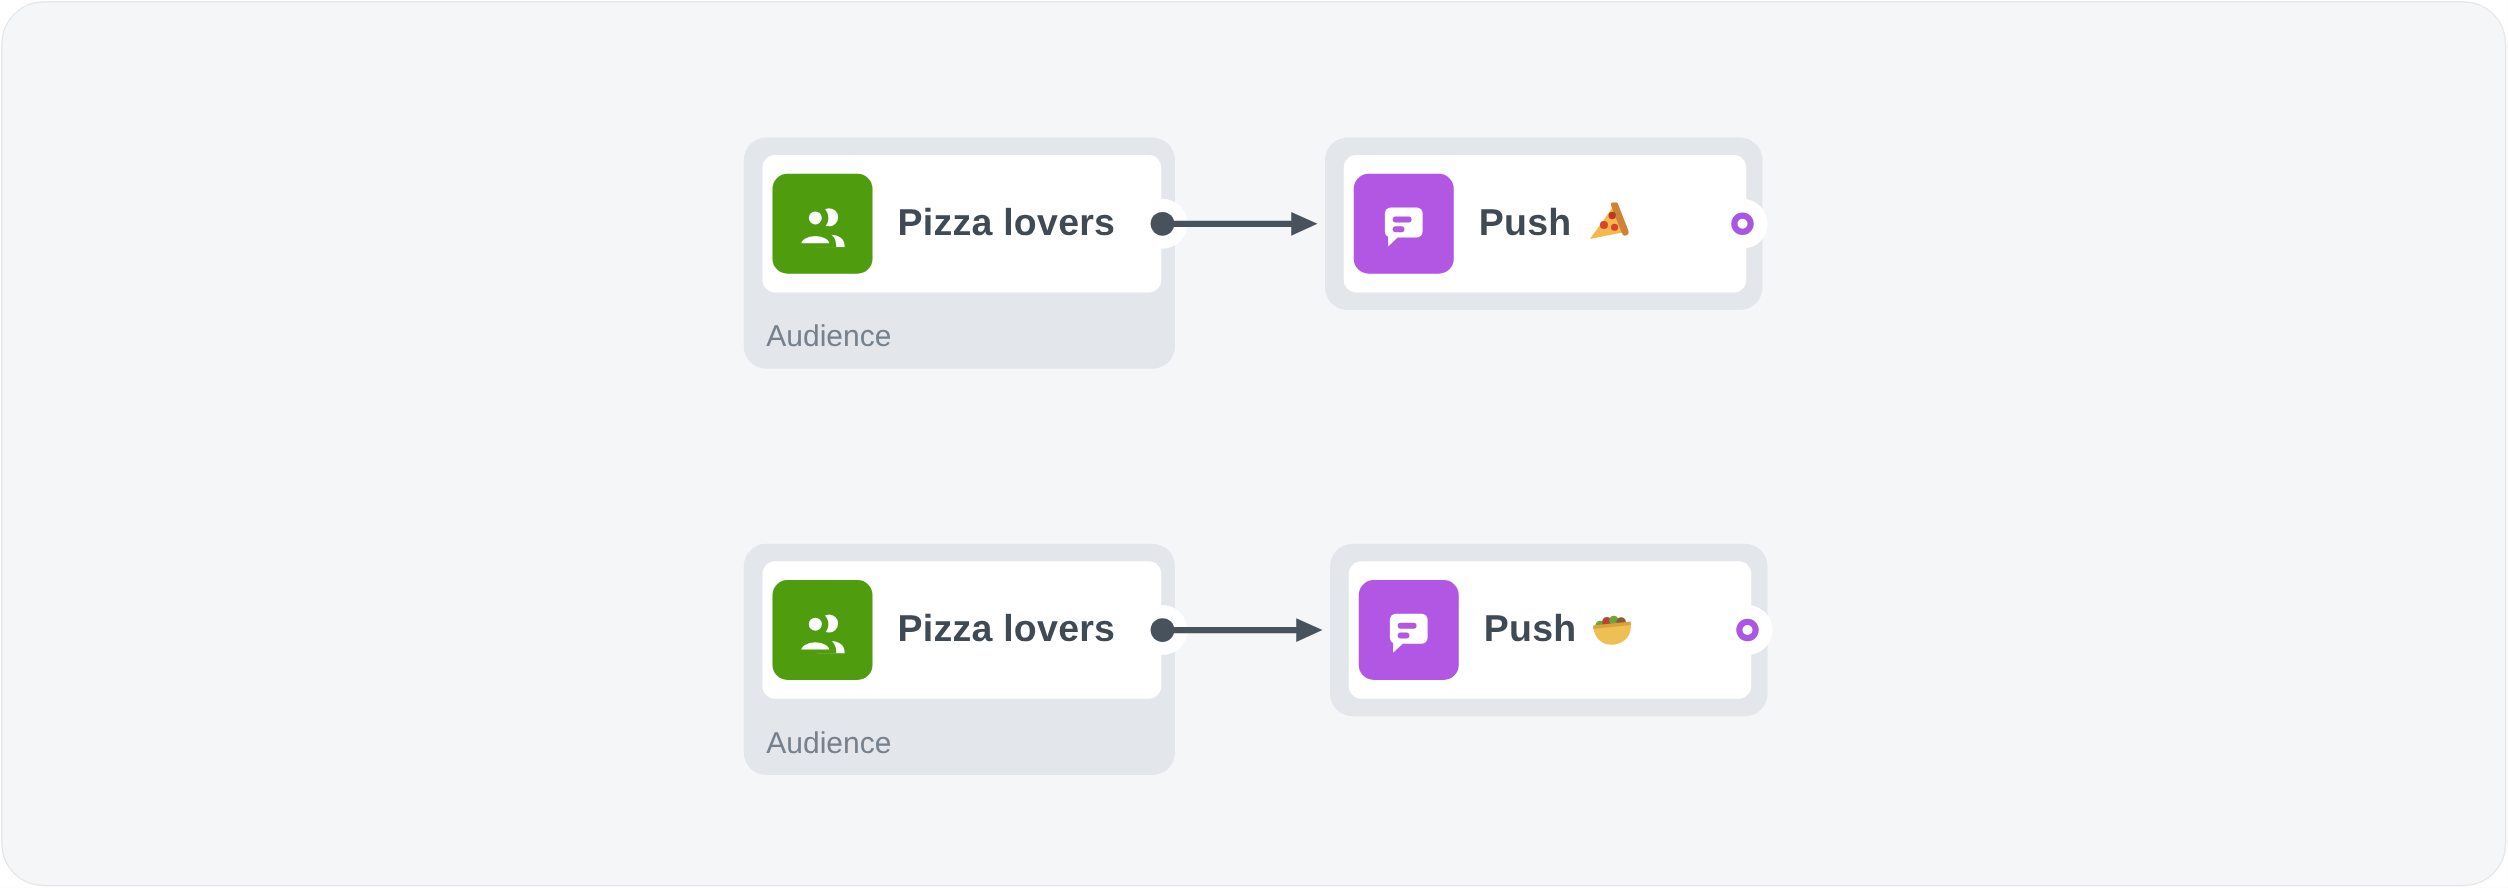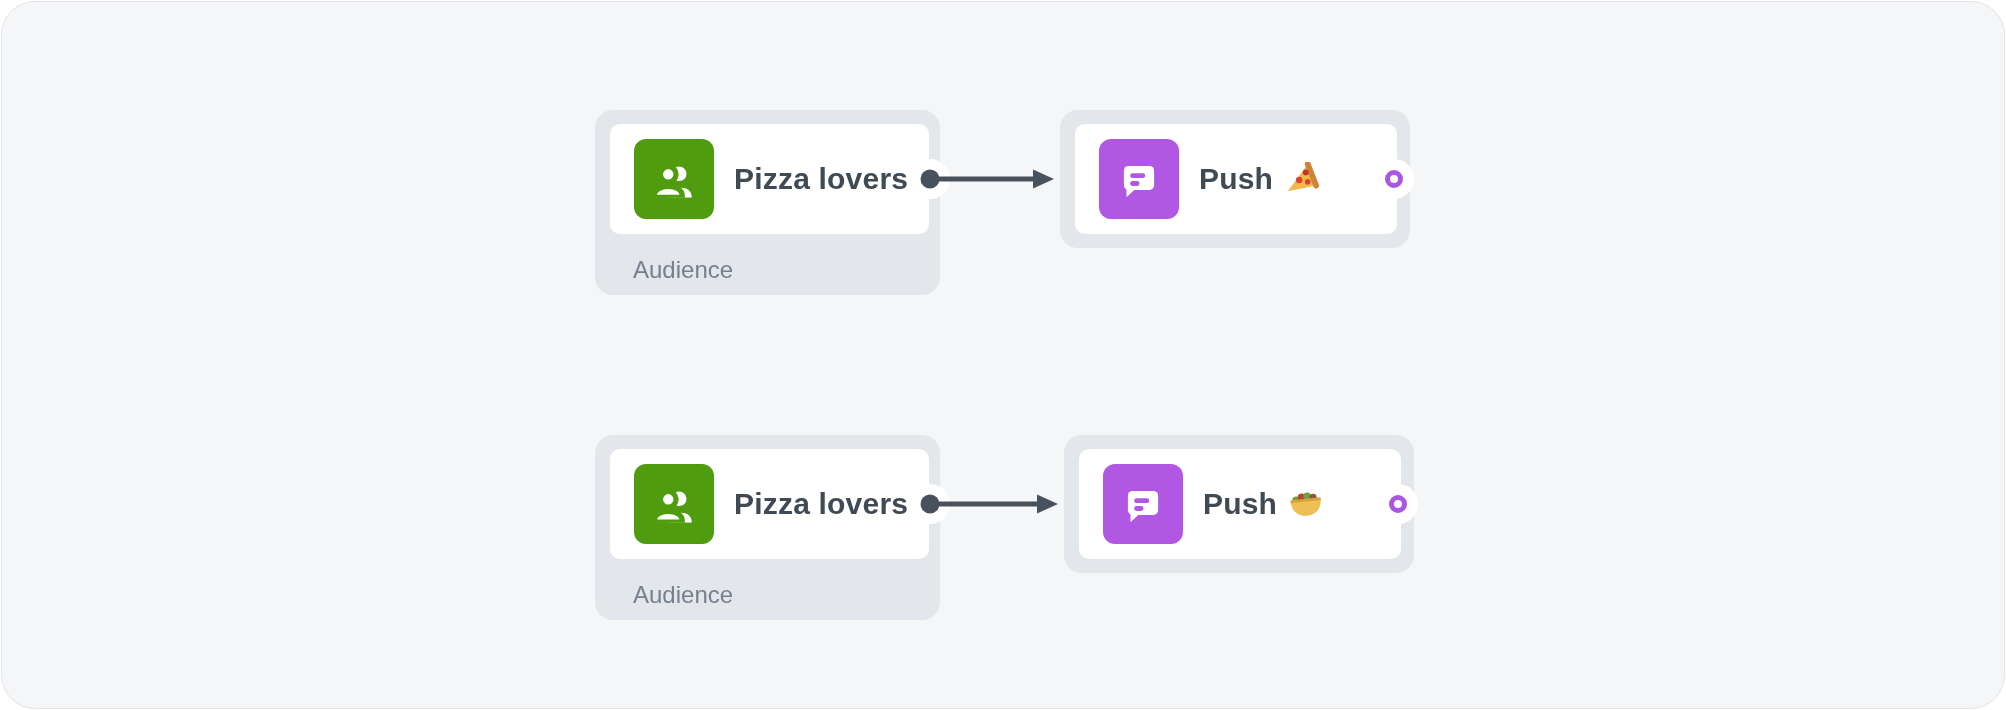"Pizza lovers" .node-card { padding-left: 24px -> 8px }
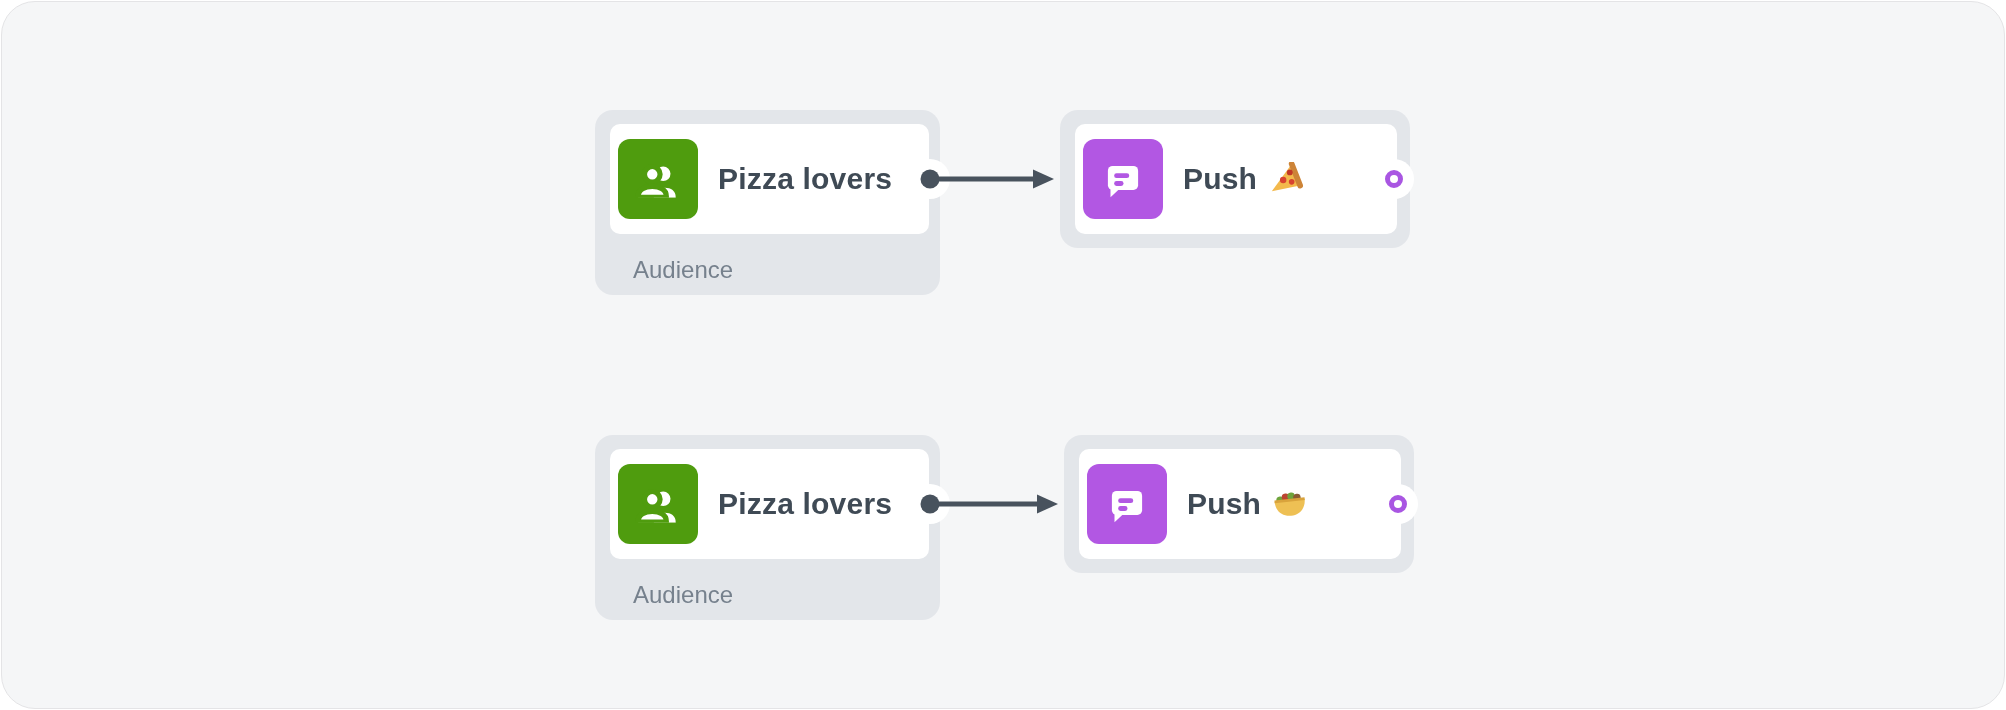"Audience" .type-label { margin-left: 20px -> none }
